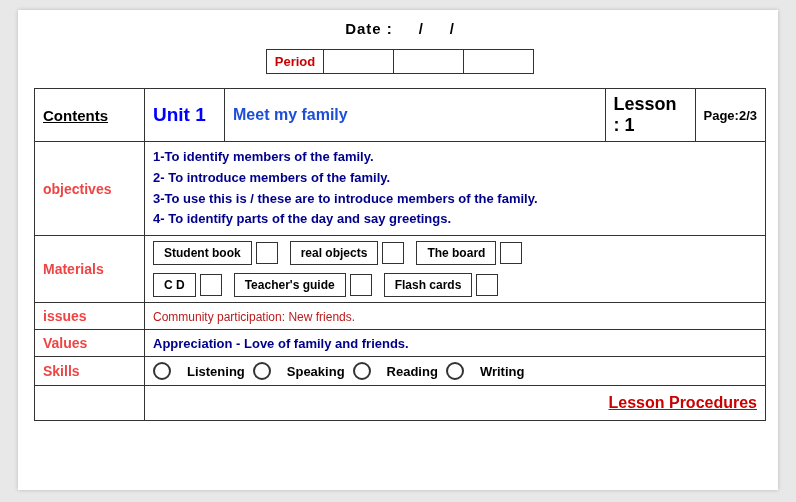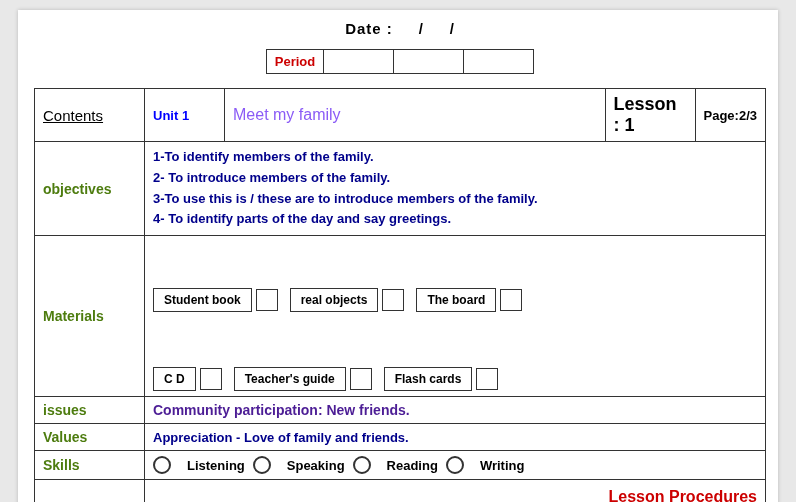"Contents" .contents-label { font-weight: normal -> bold }
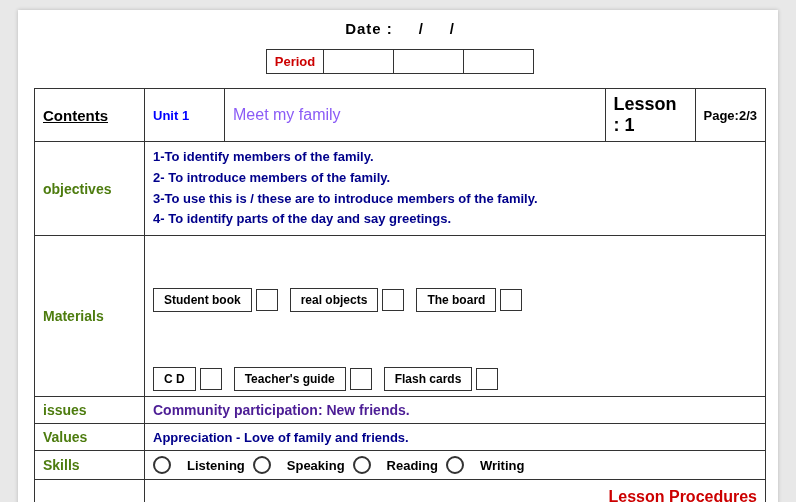"Unit 1" .unit-label { font-size: 13px -> 19px }
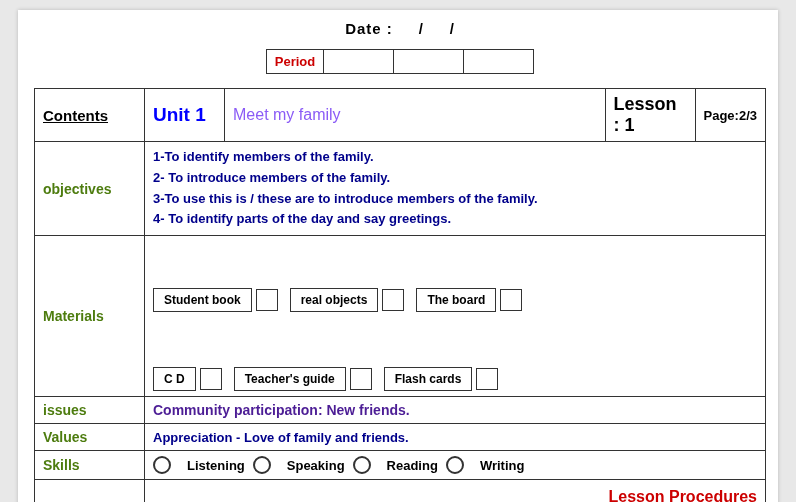"Meet my family" .lesson-title { color: #8b5cf6 -> #1d4ed8; font-weight: normal -> bold }
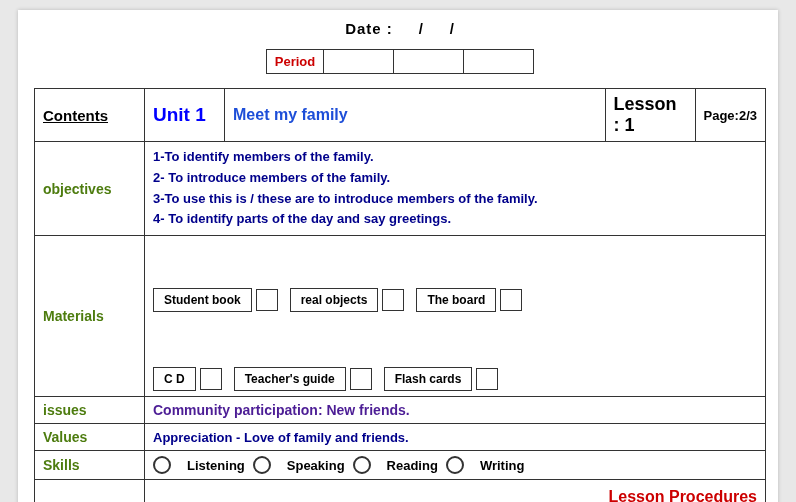"objectives" .row-label { color: #4d7c0f -> #ef4444 }
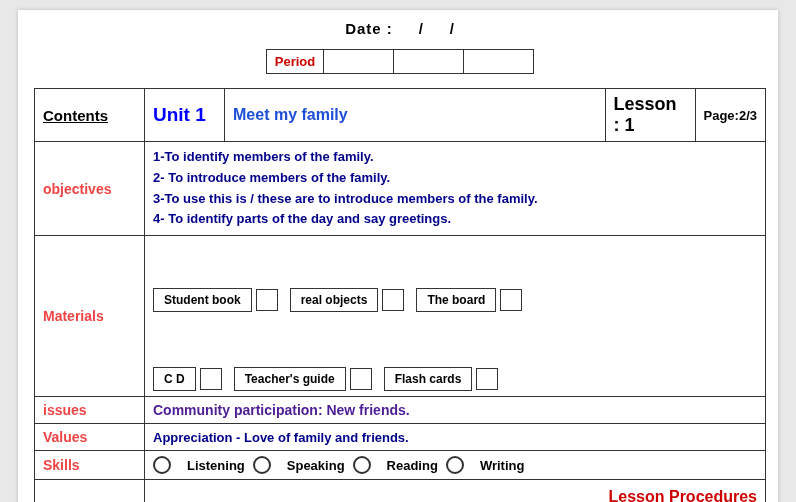"Student book" .materials-row { margin-top: 47px -> none }
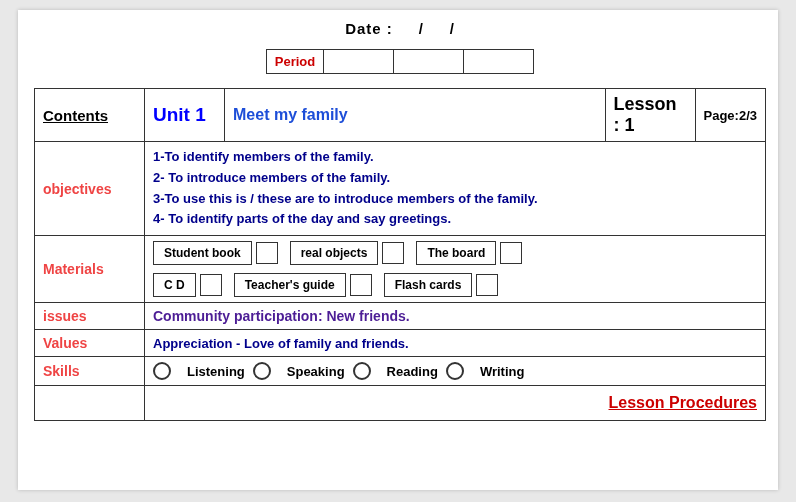"Community participation: New friends." .issues-text { color: #4c1d95 -> #b91c1c; font-size: 14px -> 12px; font-weight: bold -> normal }
